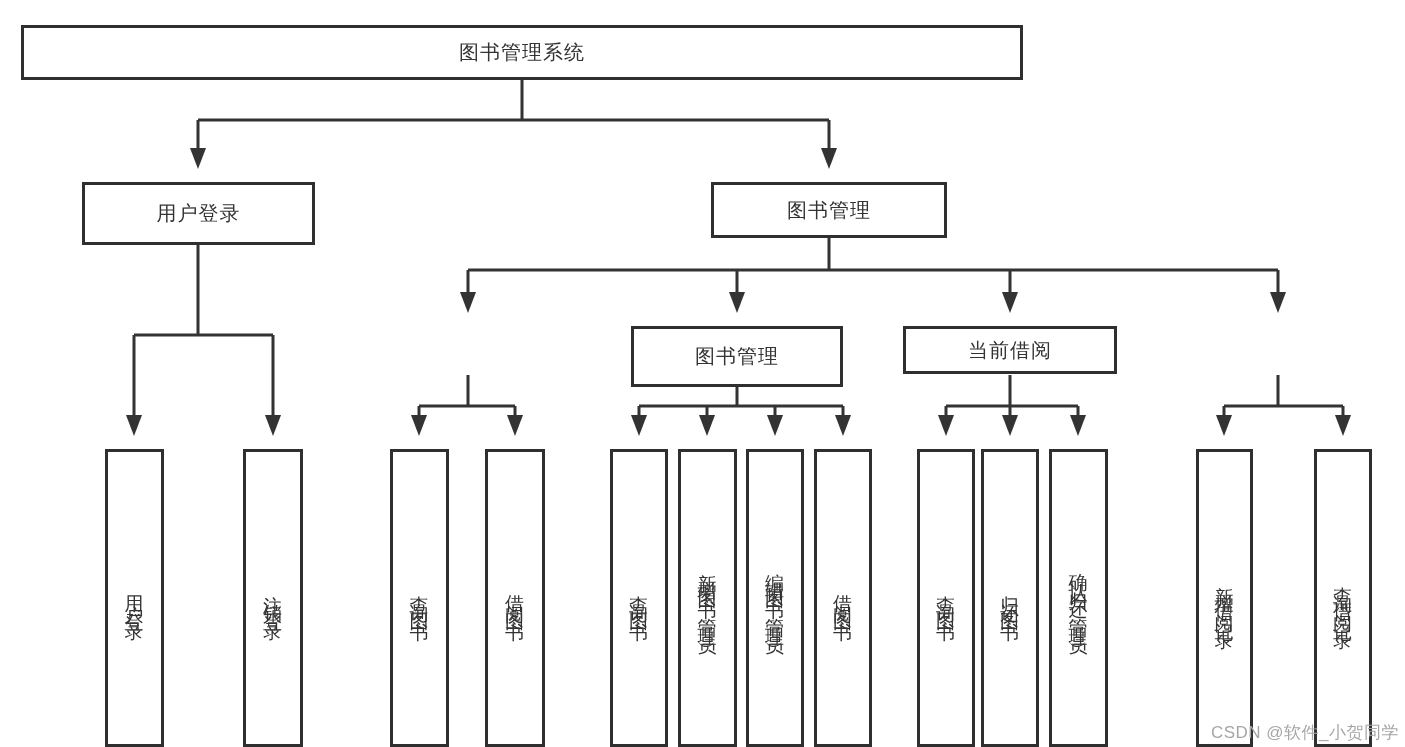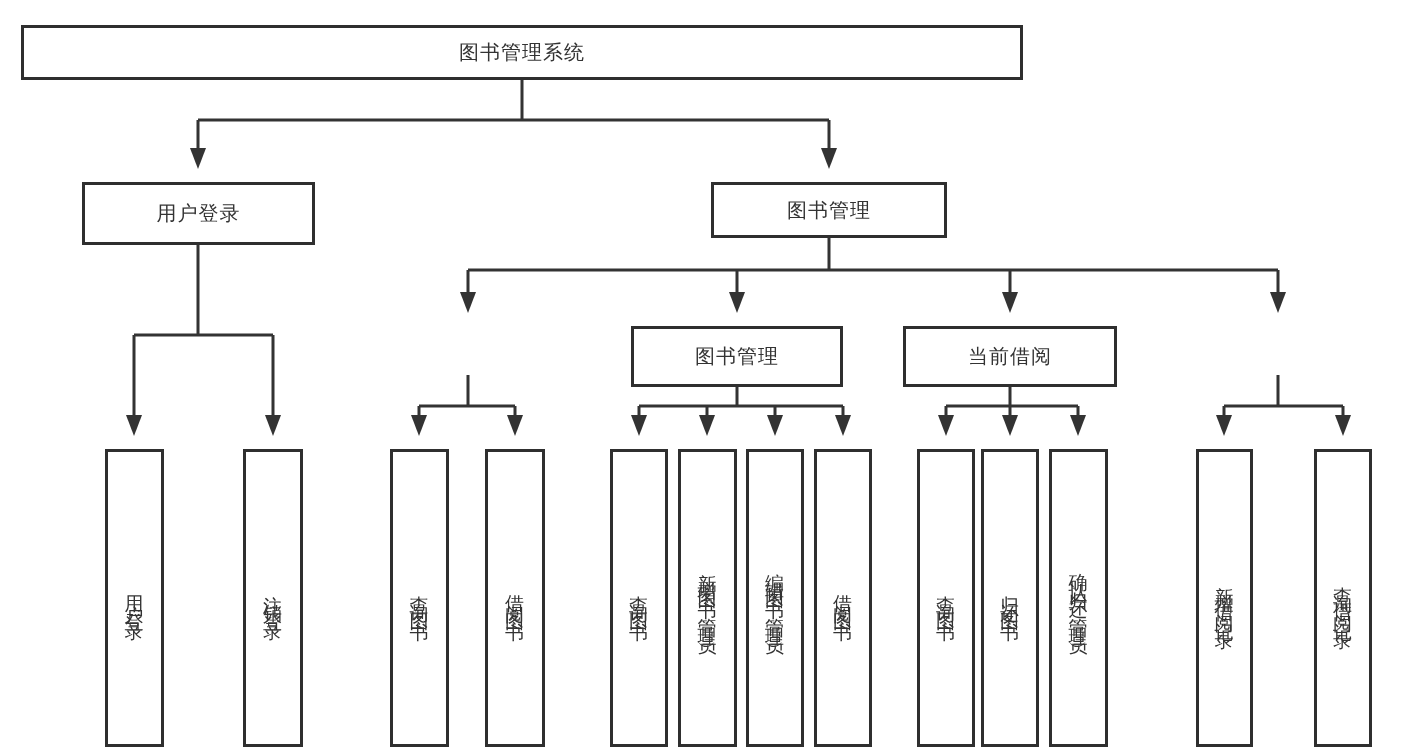"当前借阅" div.box { height: 61px -> 48px }
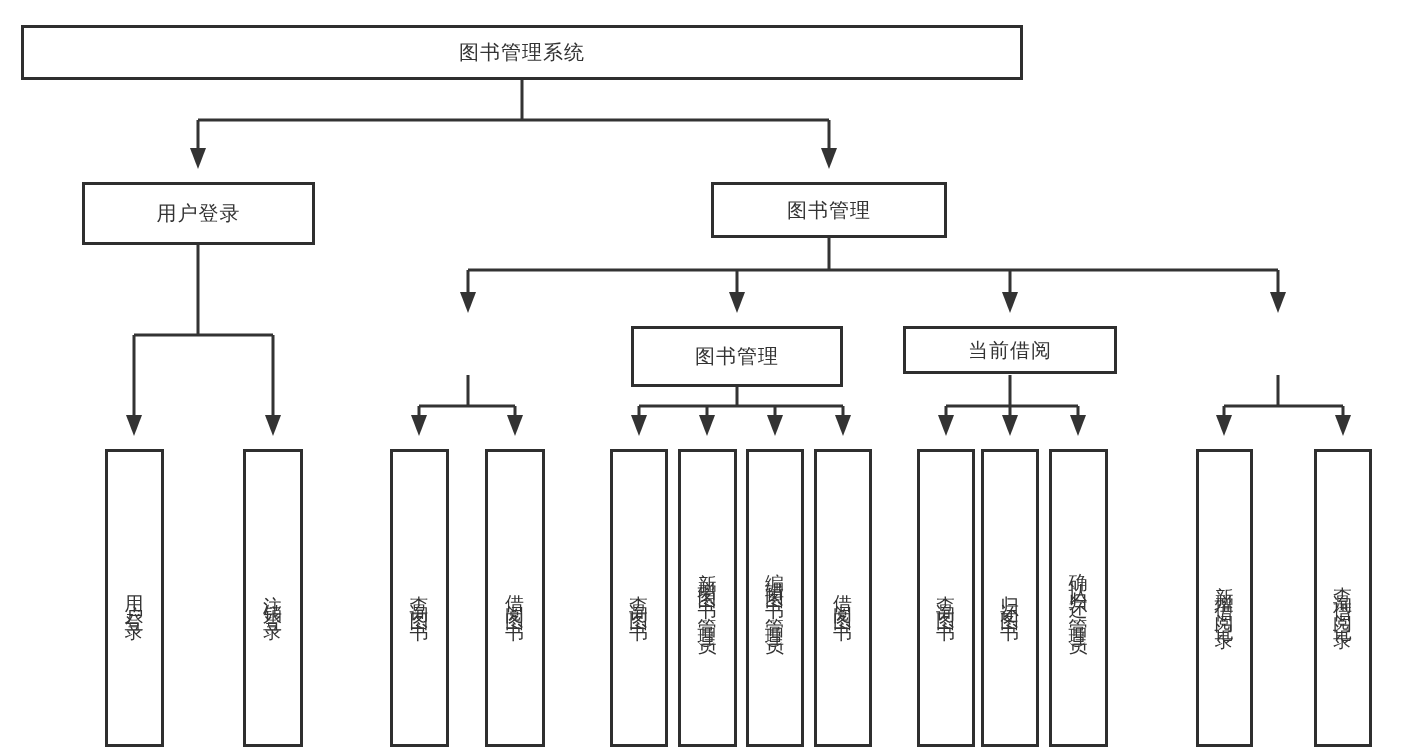"CSDN @软件_小贺同学" div.watermark { html: none -> <div>CSDN @软件_小贺同学</div> }
